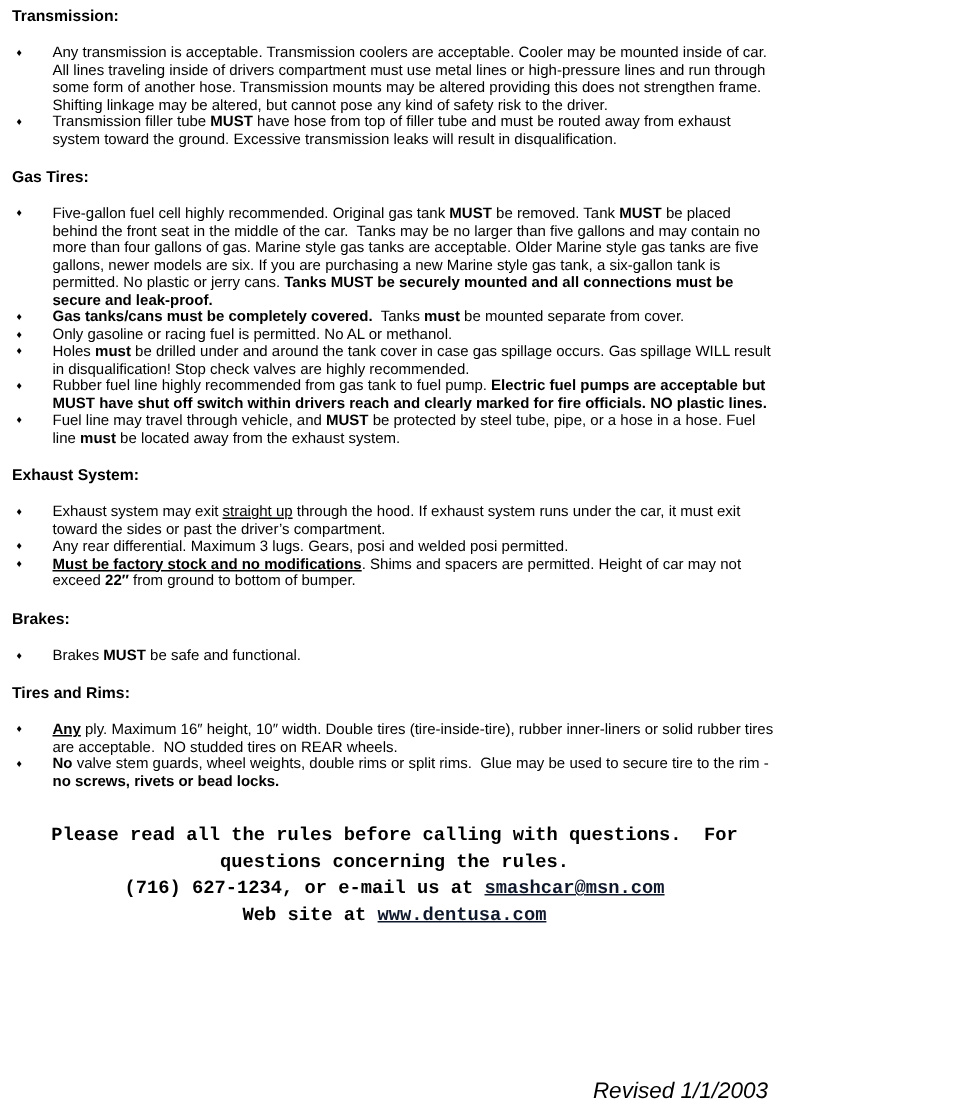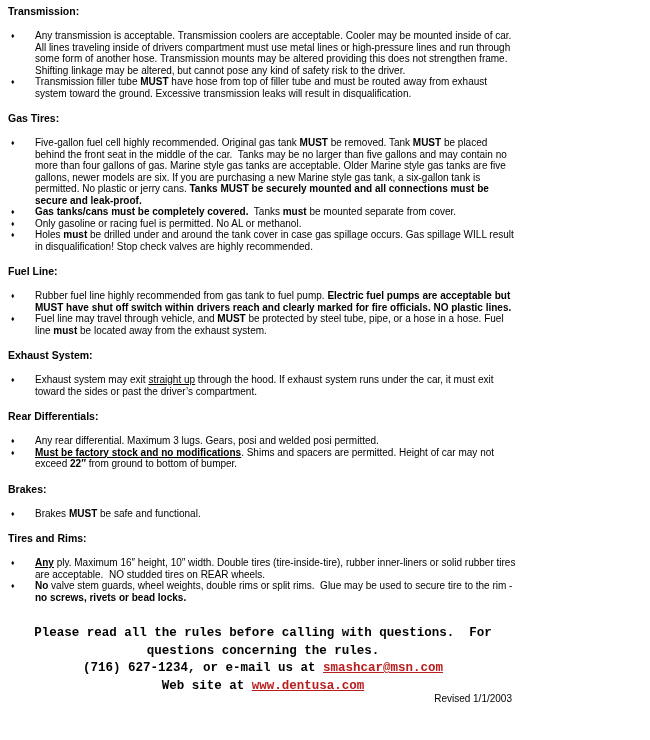"Fuel Line:" div.section-heading { html: <div>Fuel Line:</div> -> none }
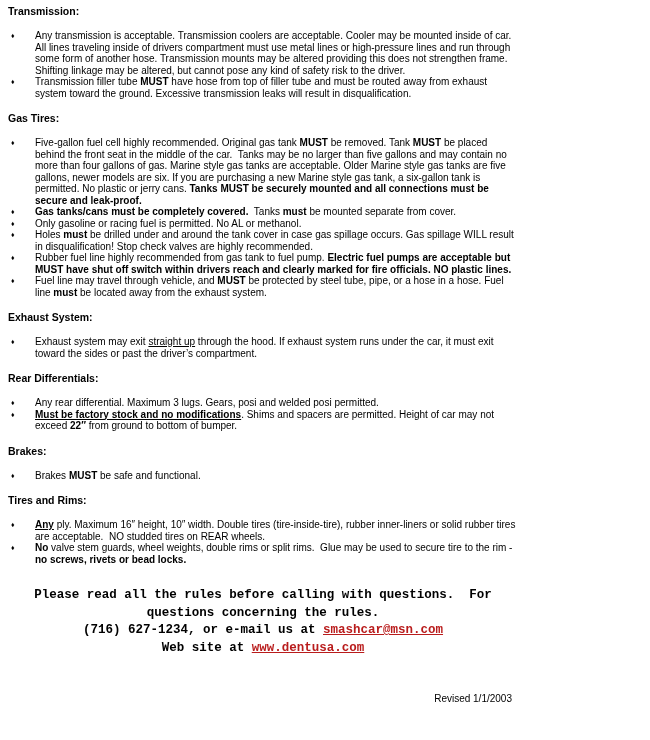"Rear Differentials:" div.section-heading { html: <div>Rear Differentials:</div> -> none }
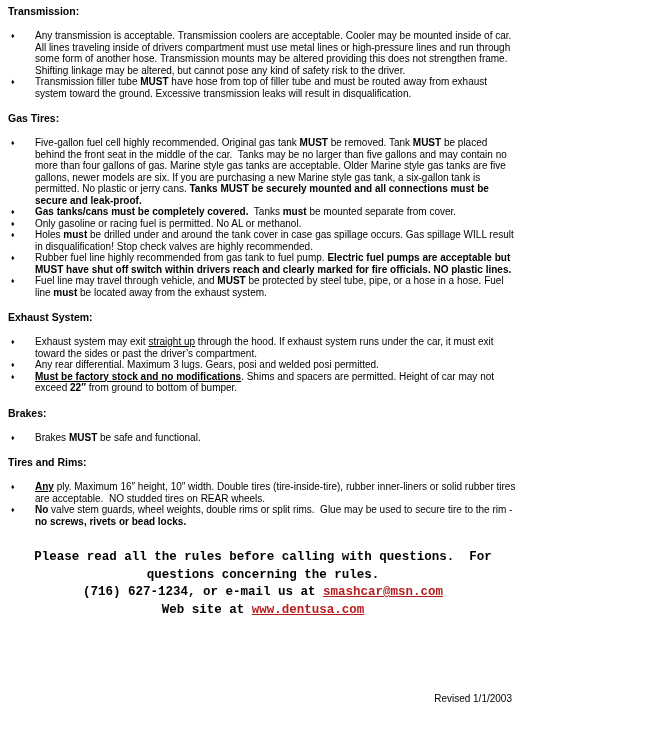"smashcar@msn.com" .link { color: #b91c1c -> #0f172a }
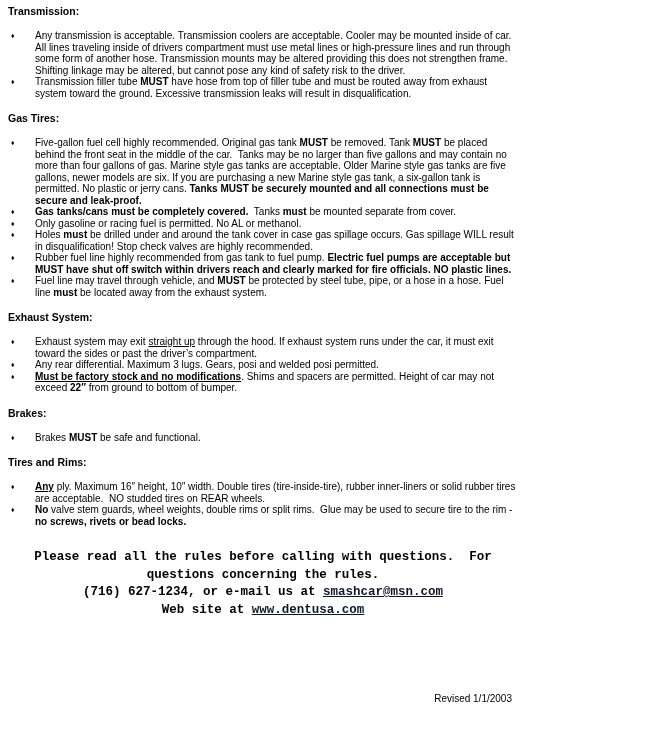"Revised 1/1/2003" .revised { font-size: 10px -> 15px; font-style: none -> italic; top: 693px -> 719px }
